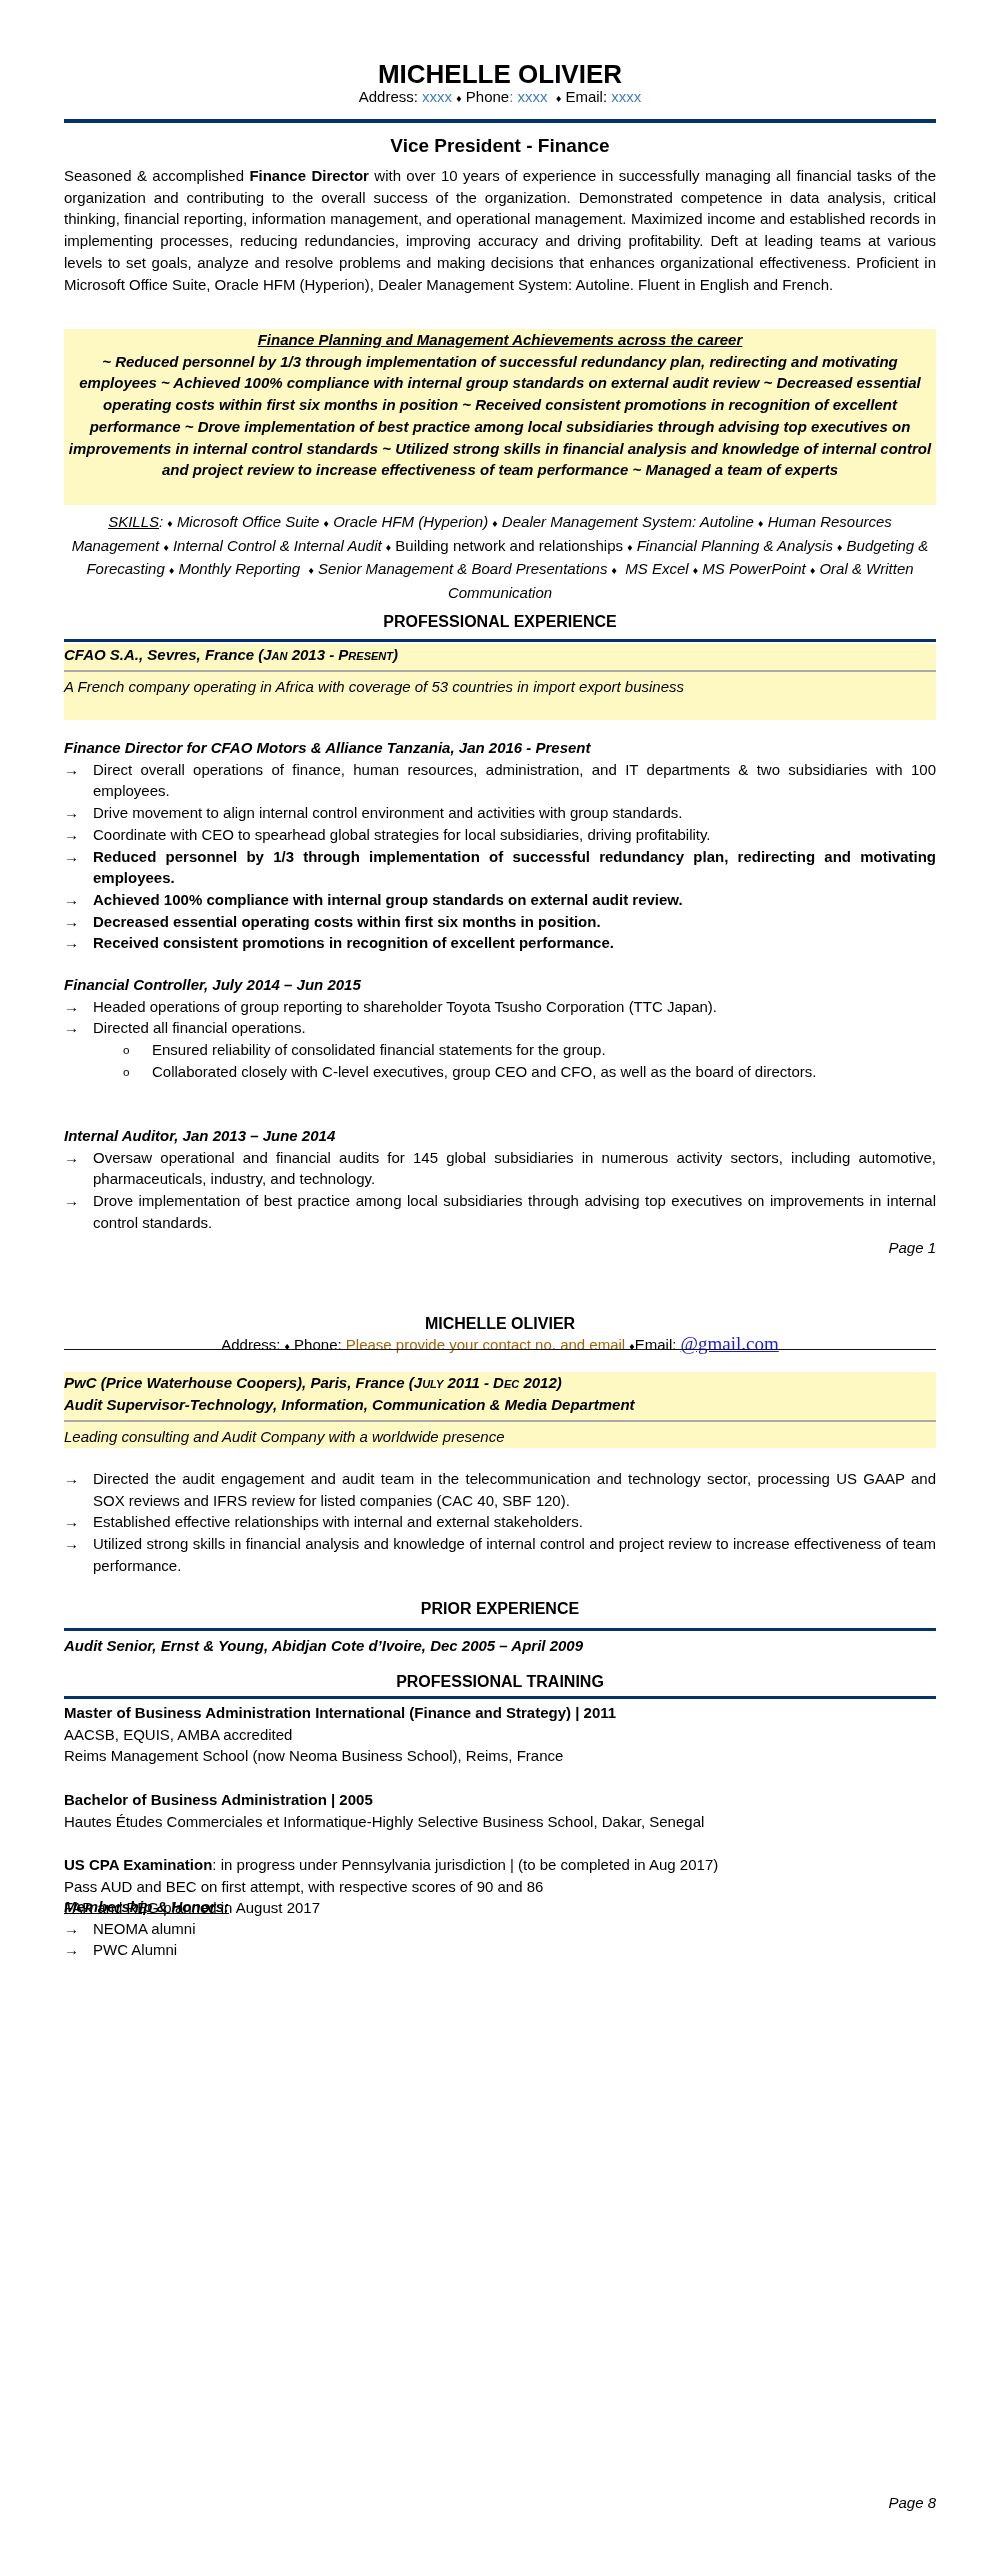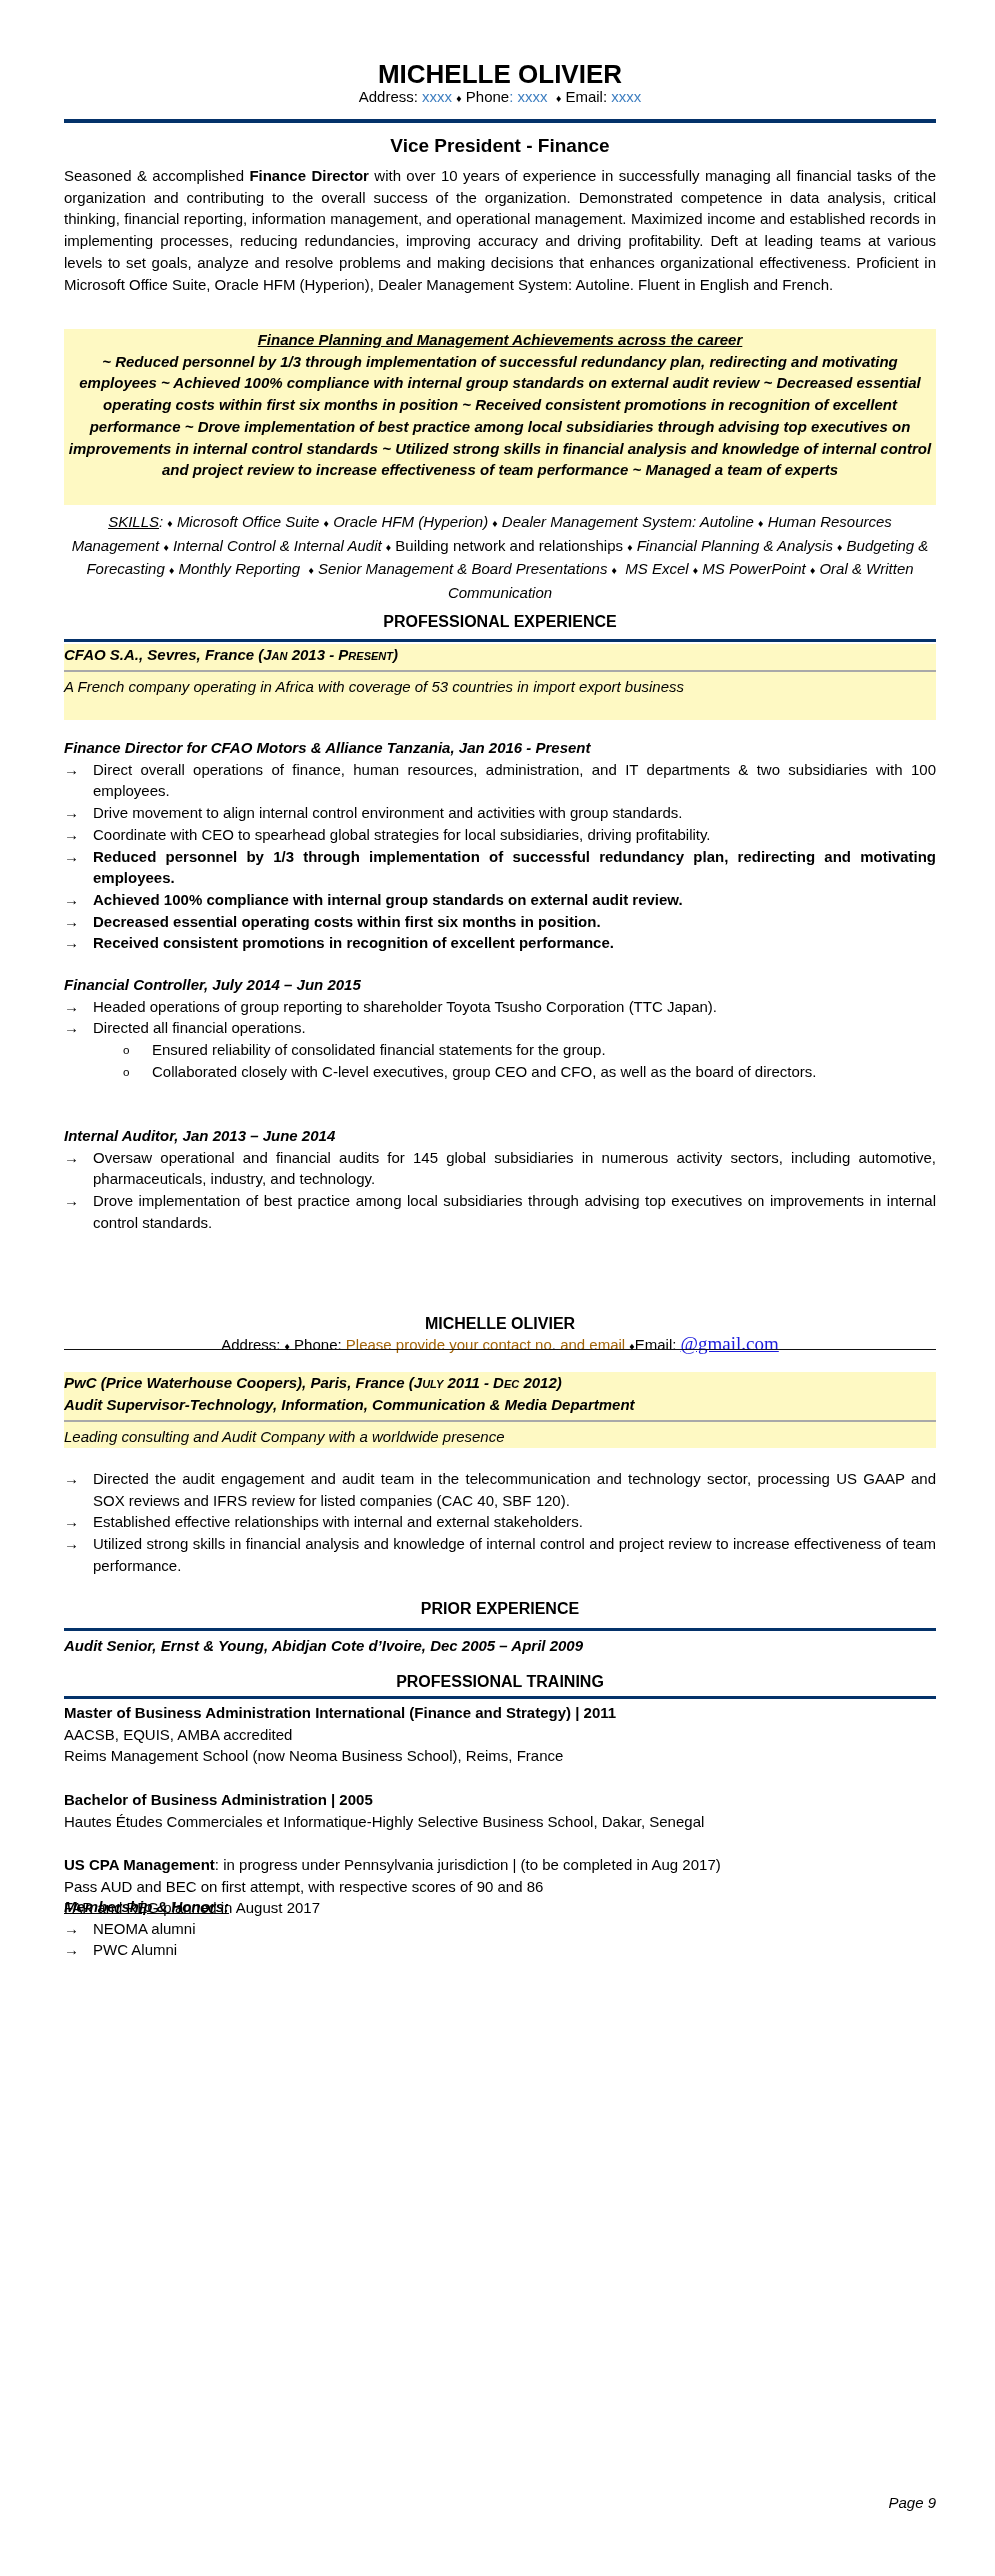"Page 1" div.pagenum { html: none -> <div>Page 1</div> }
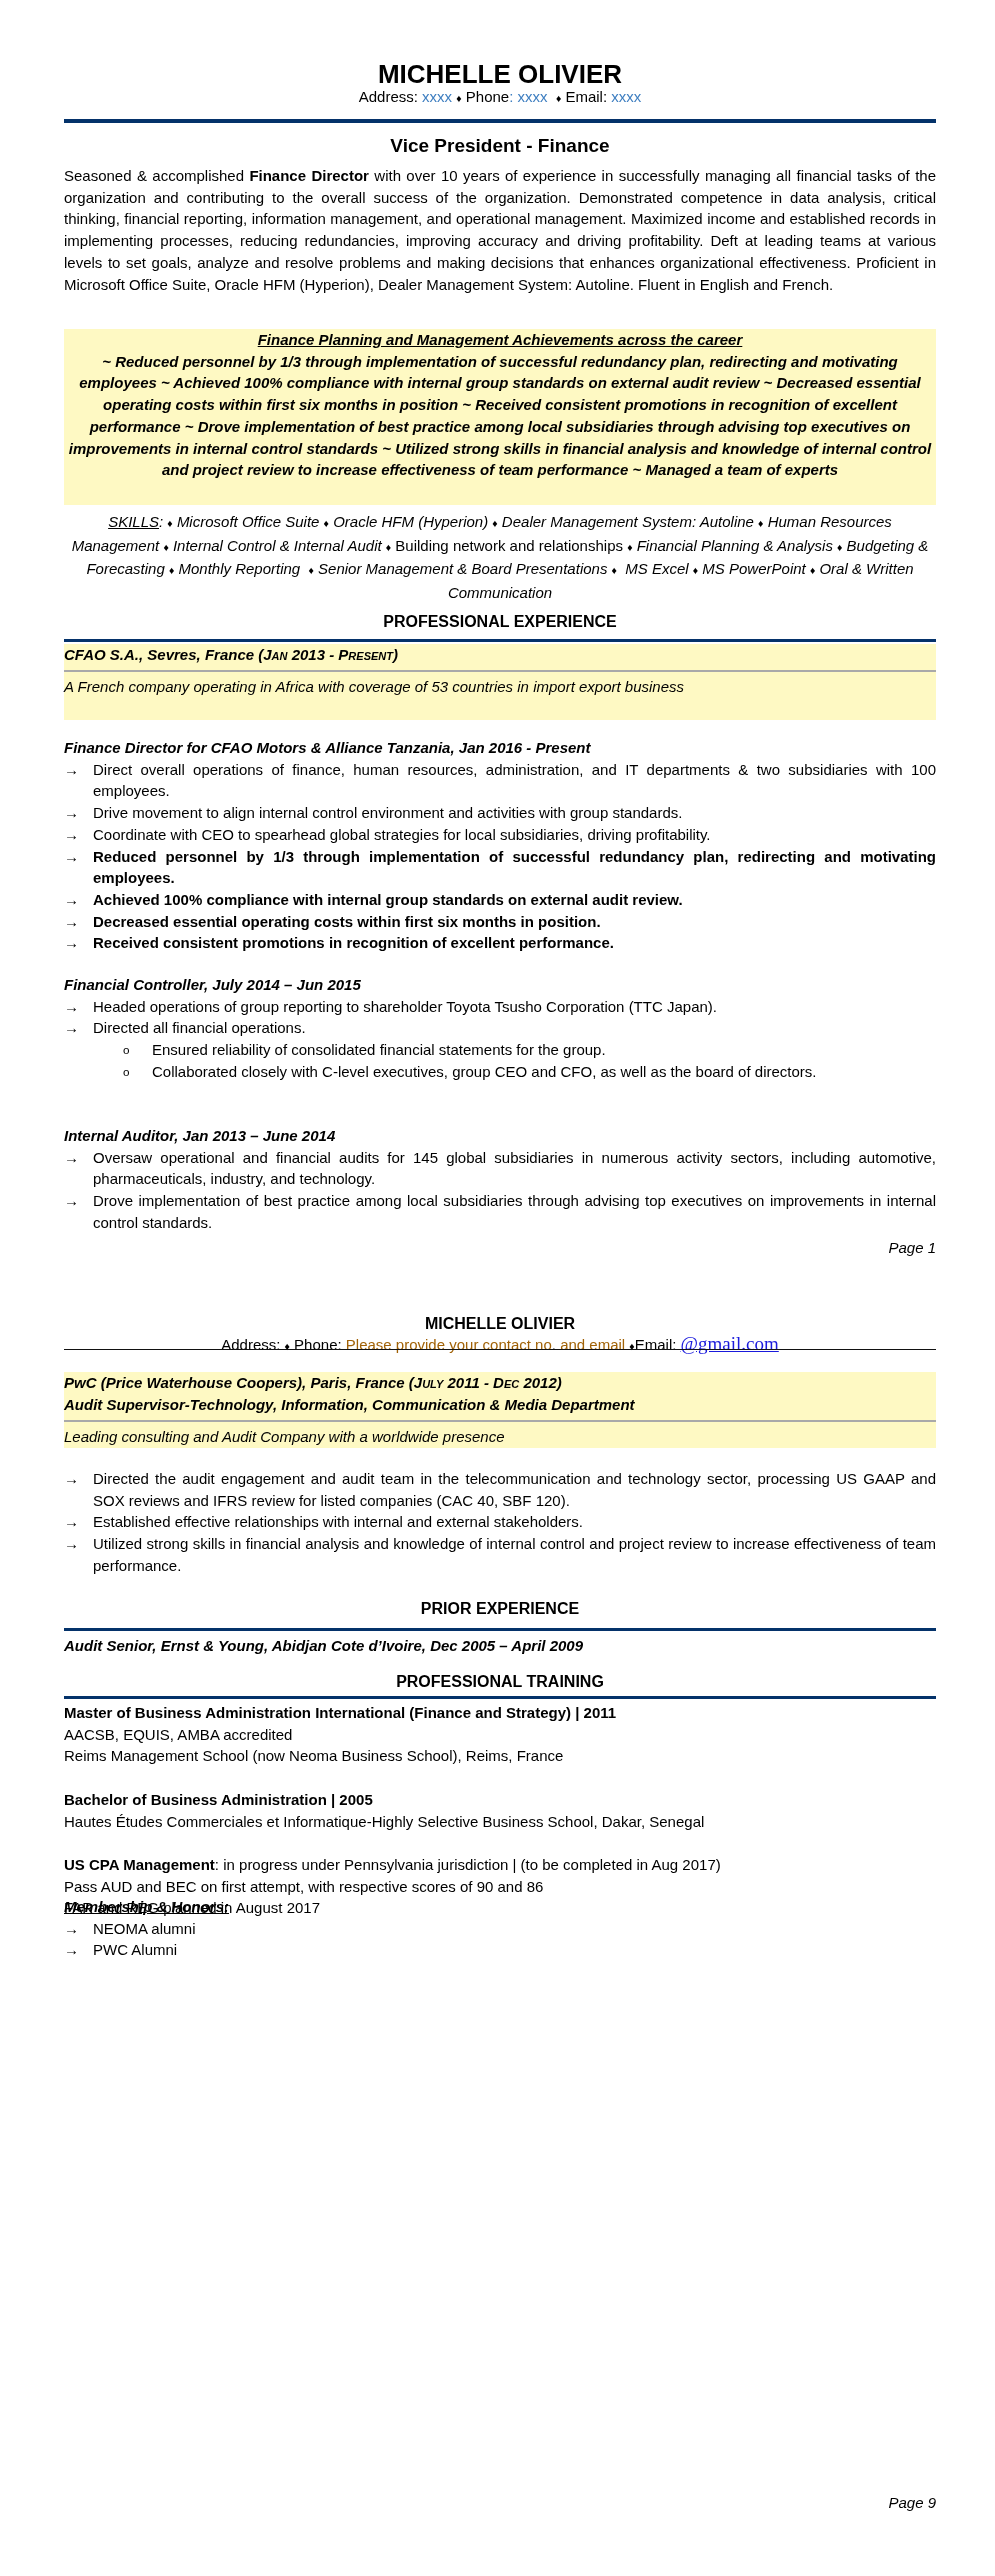"US CPA Management" b { text: Management -> Examination }
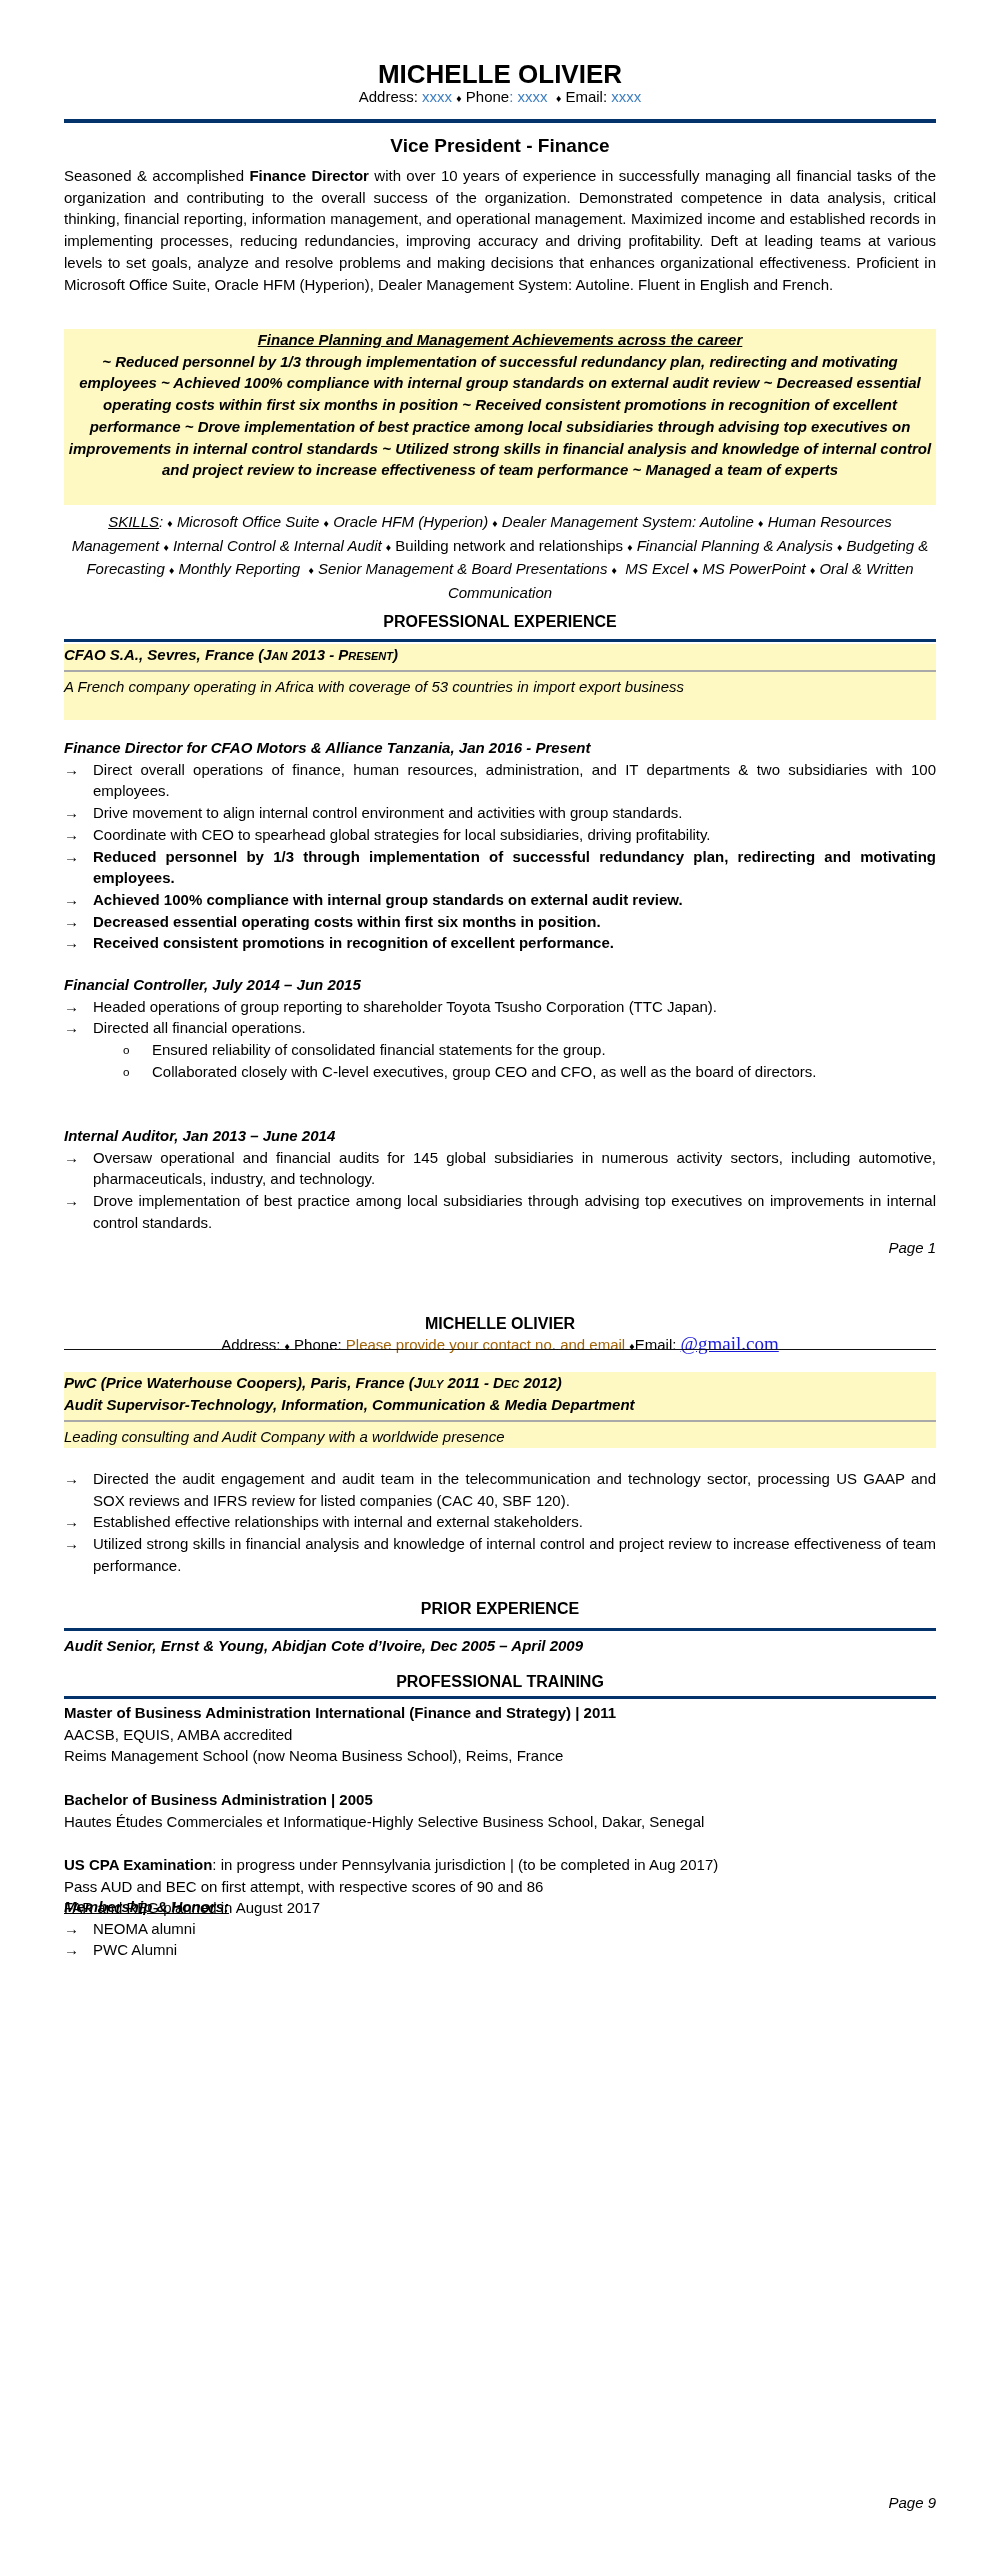"Page 9" div.pagenum { text: 9 -> 8 }
